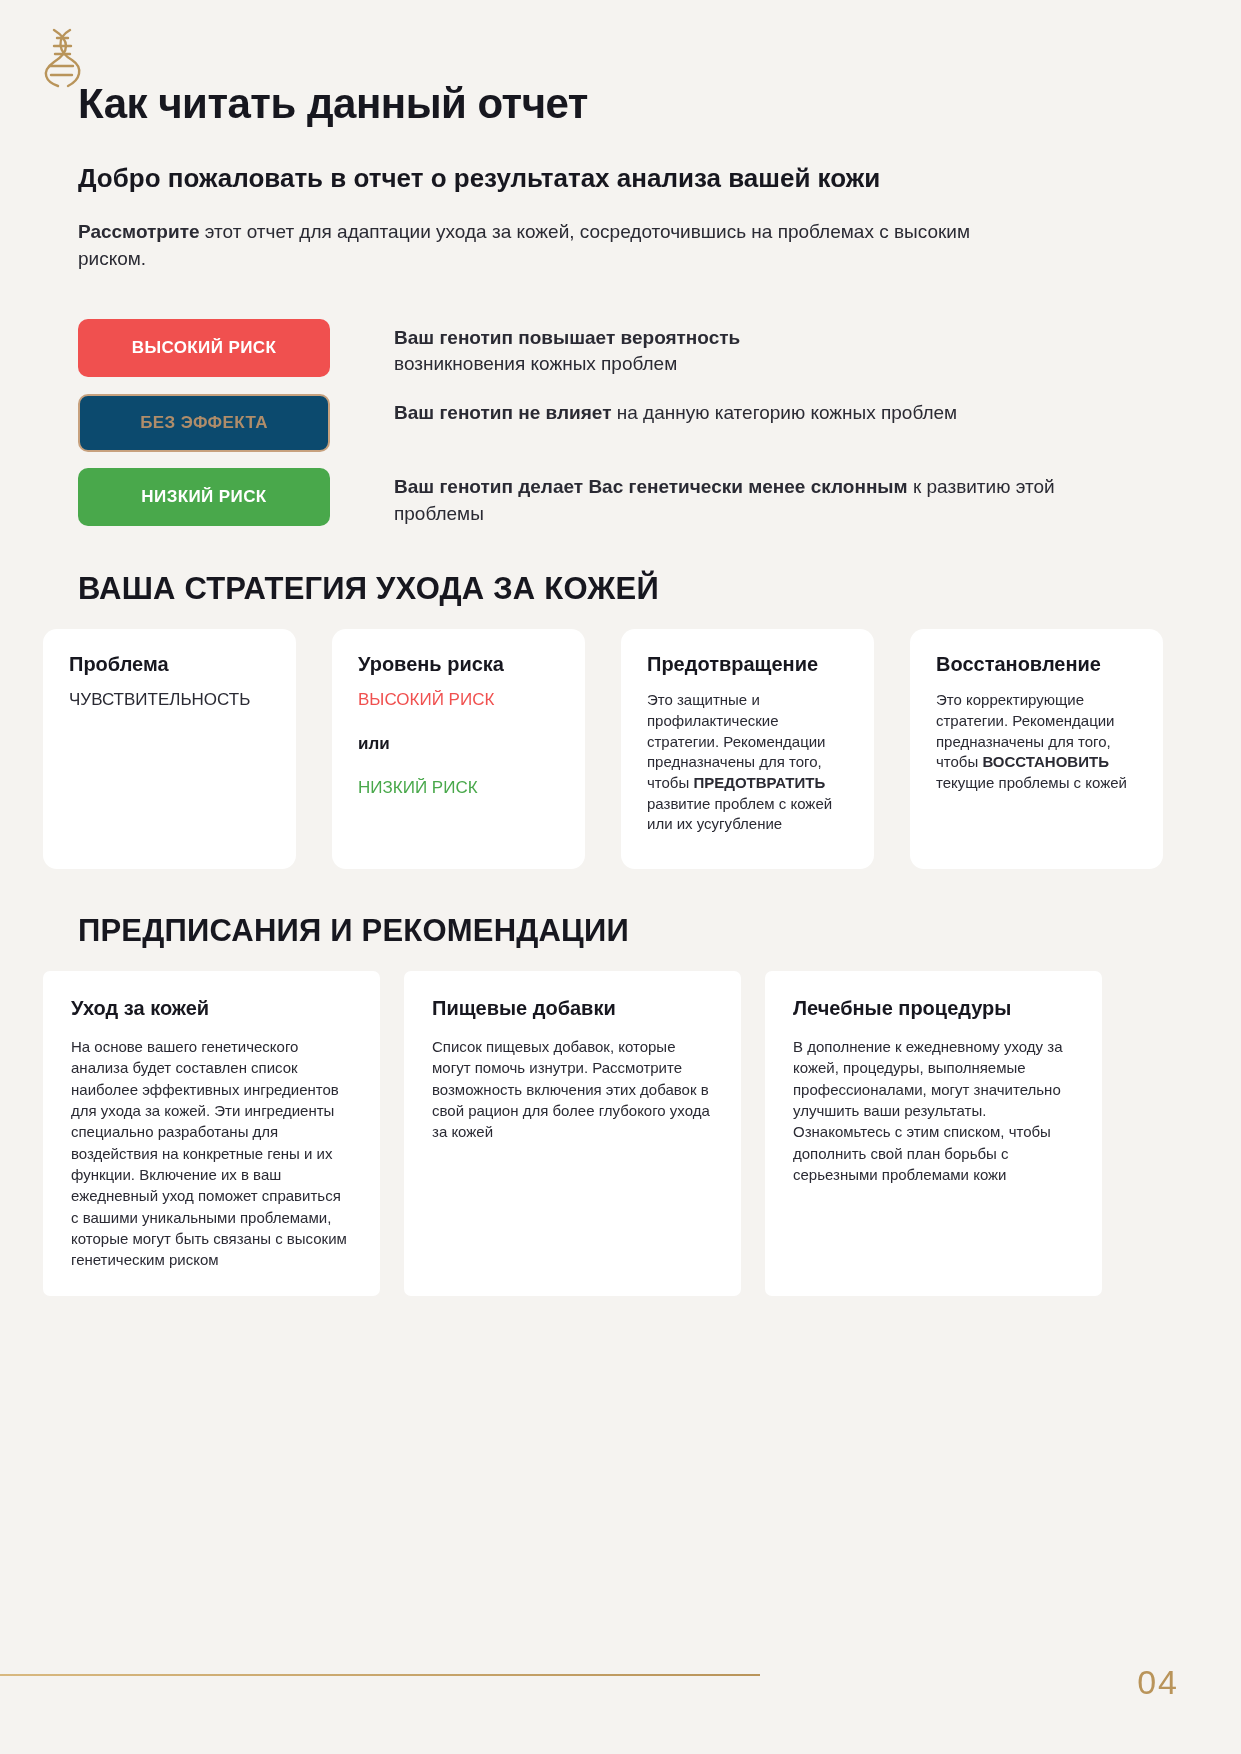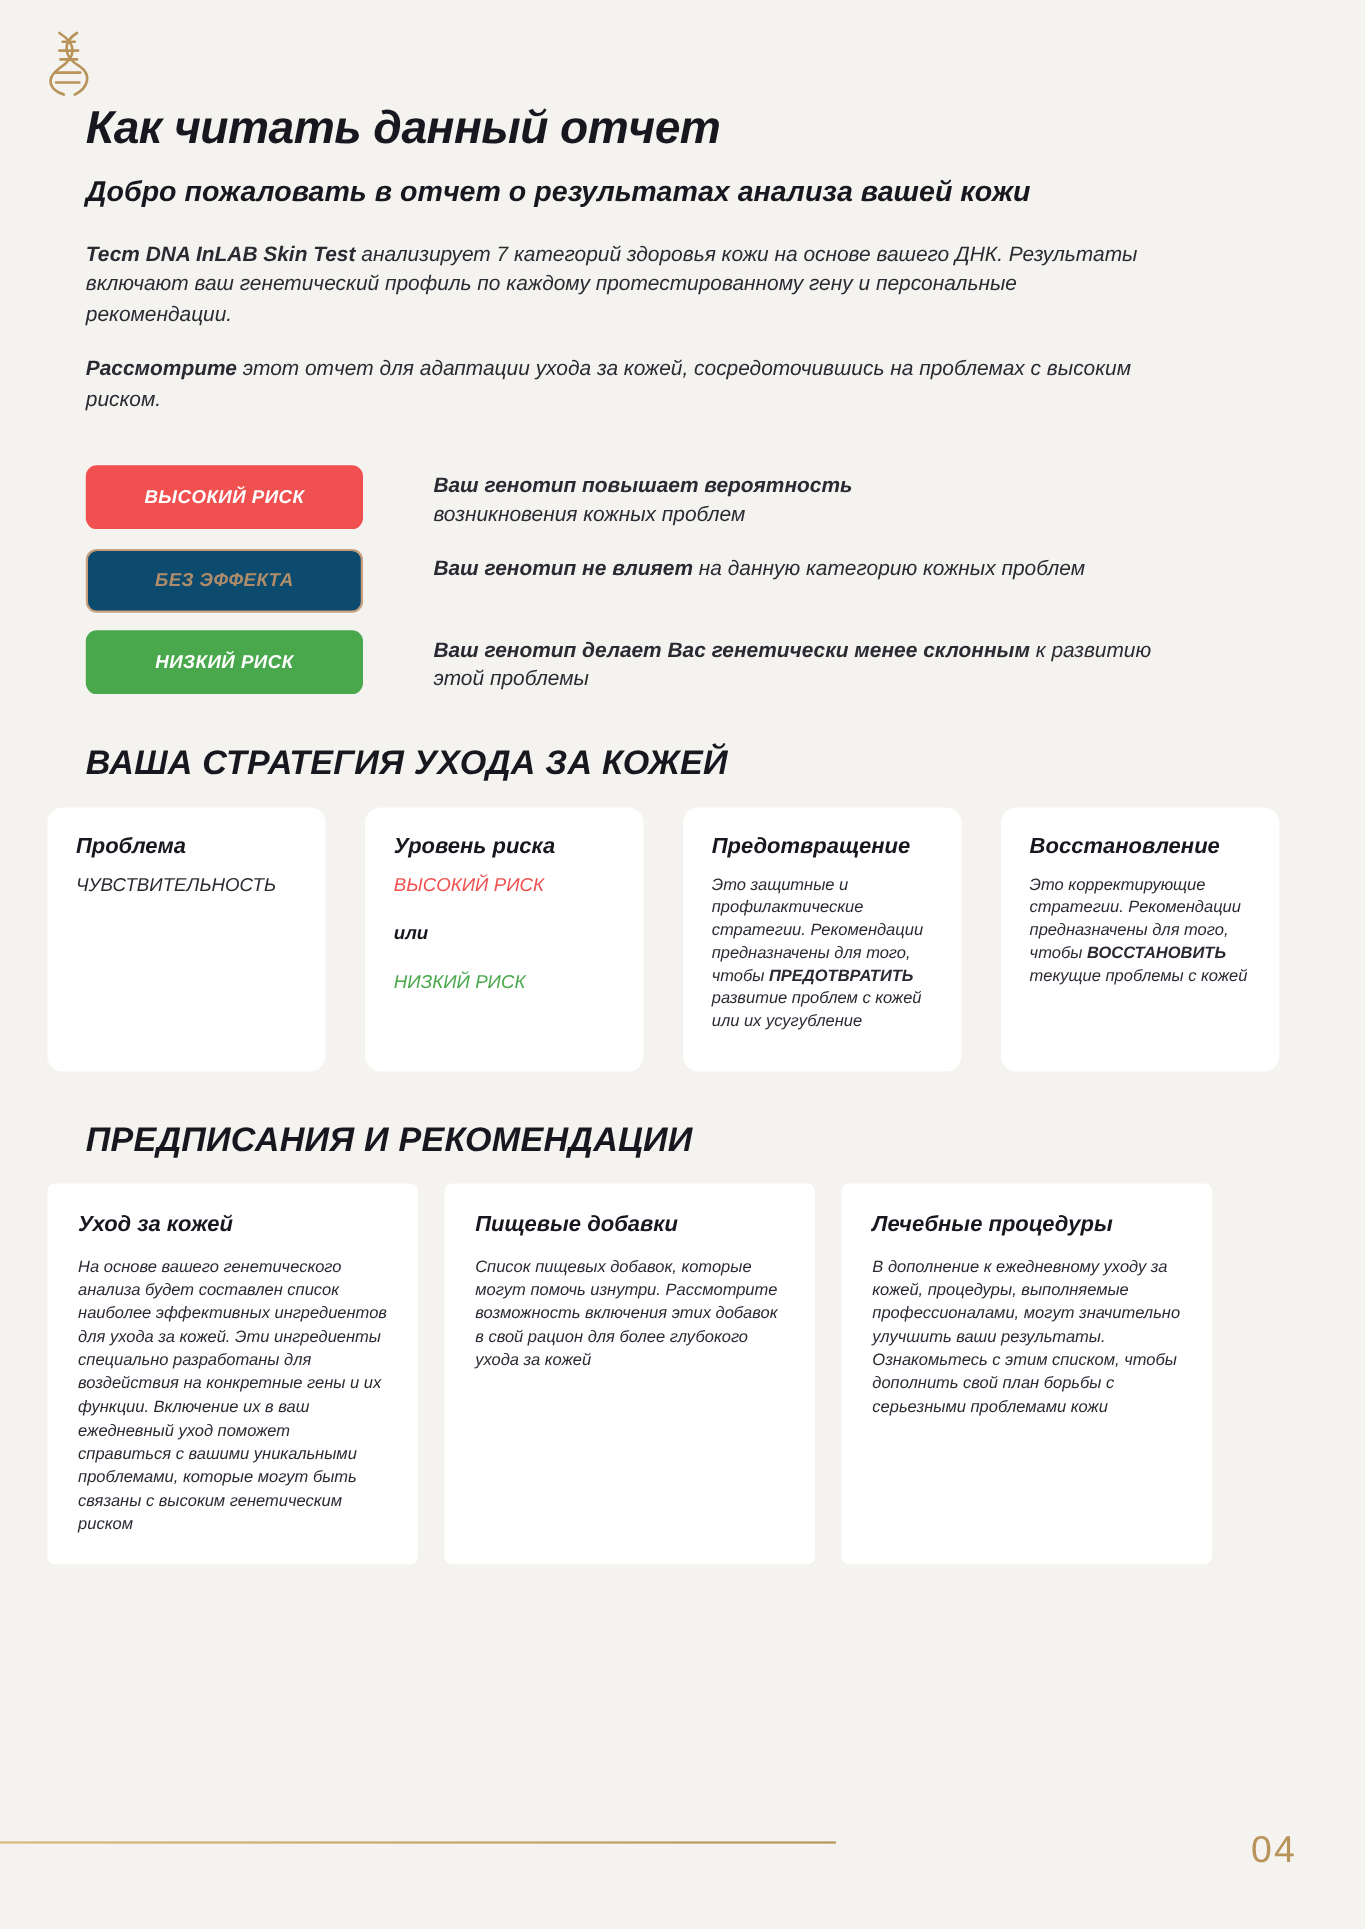"Как читать данный отчет" .content { font-style: italic -> none; top: 92px -> 80px }
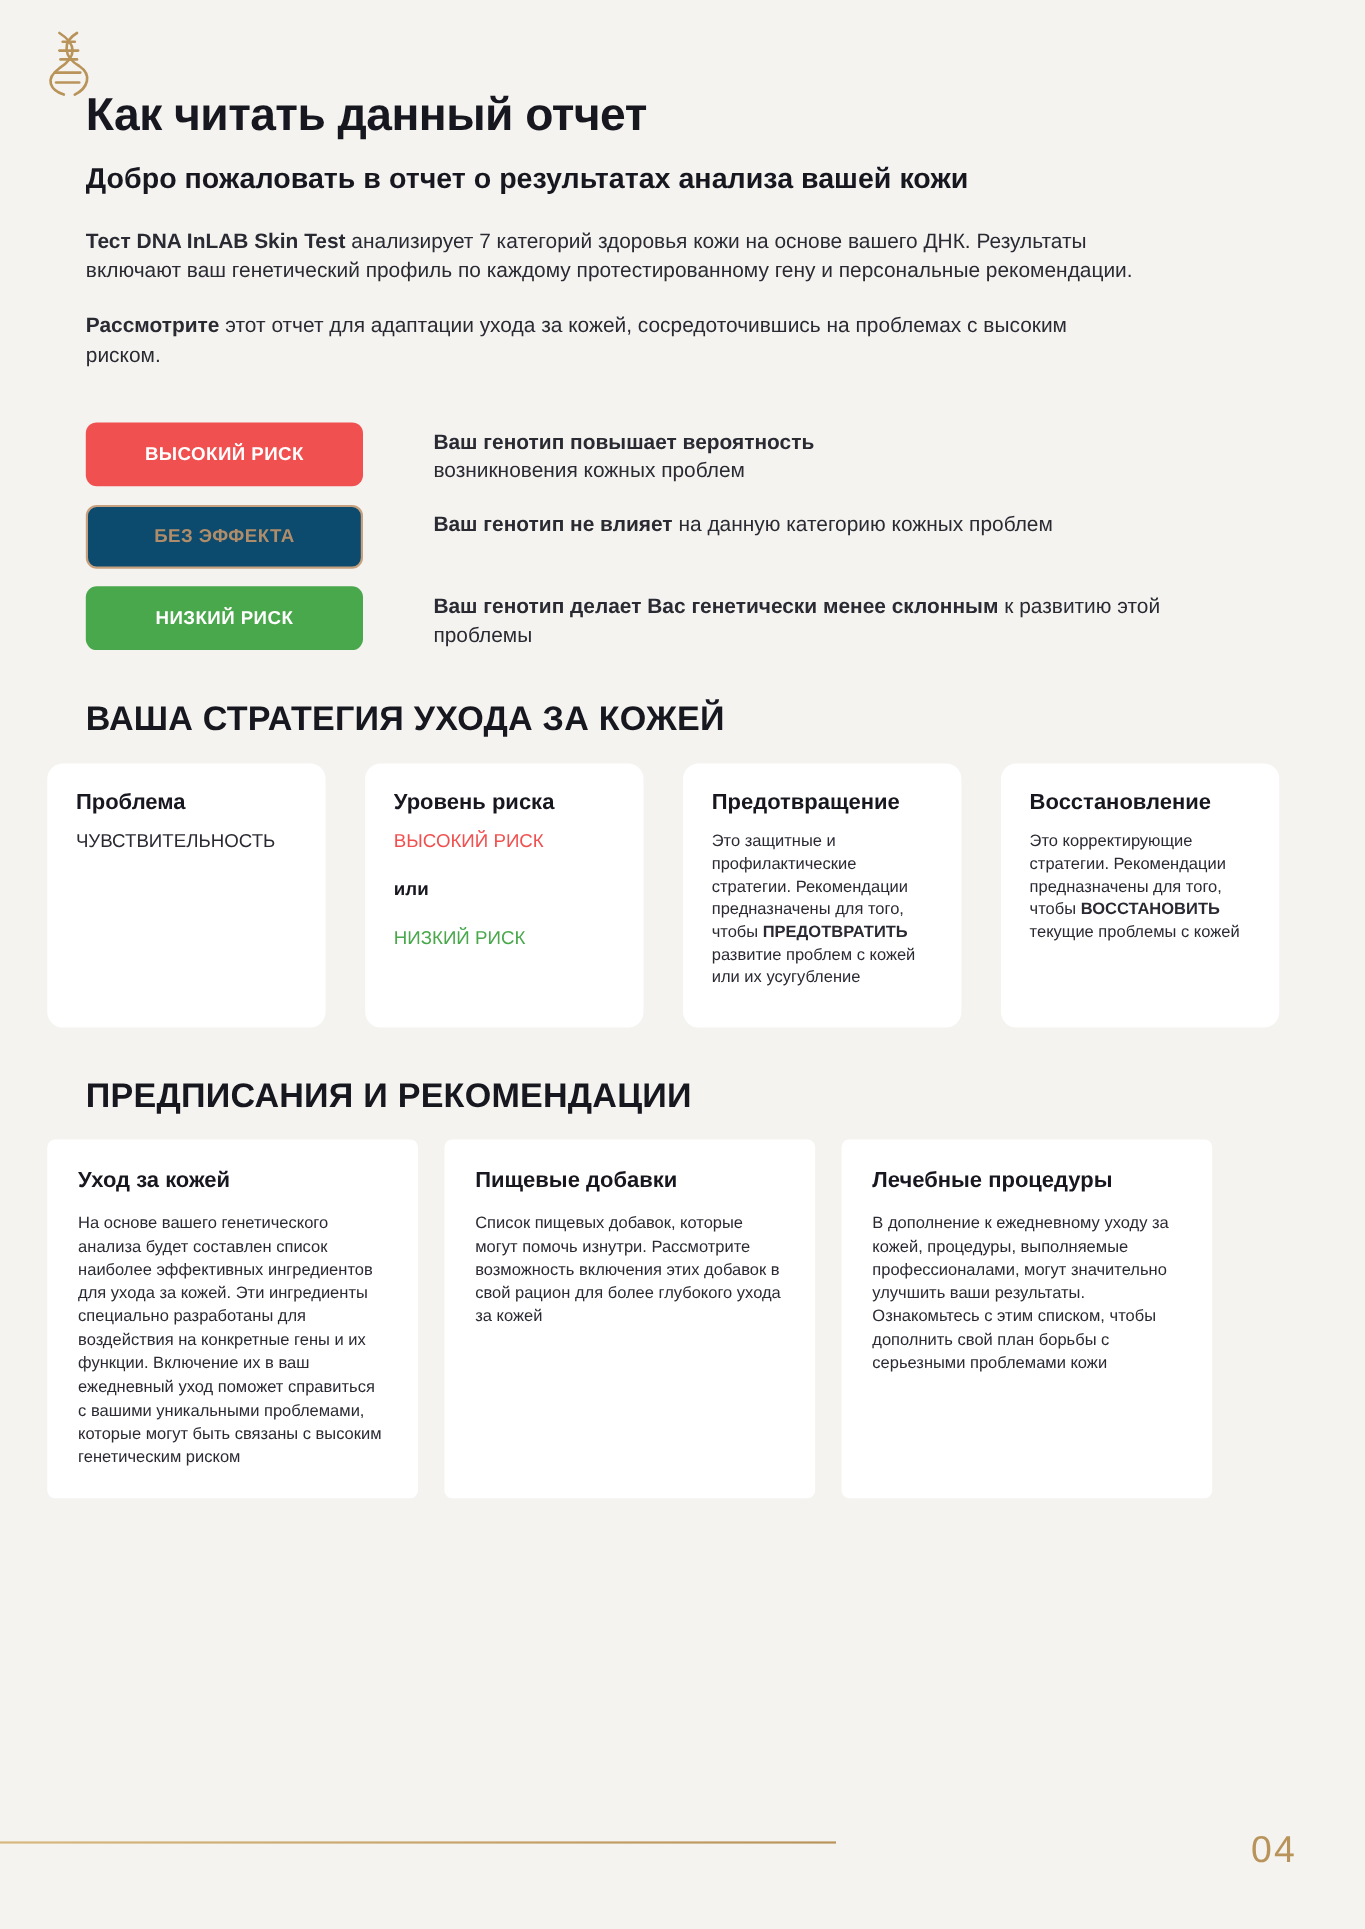"Добро пожаловать в отчет о" h2.subtitle { margin-top: 18px -> 34px }
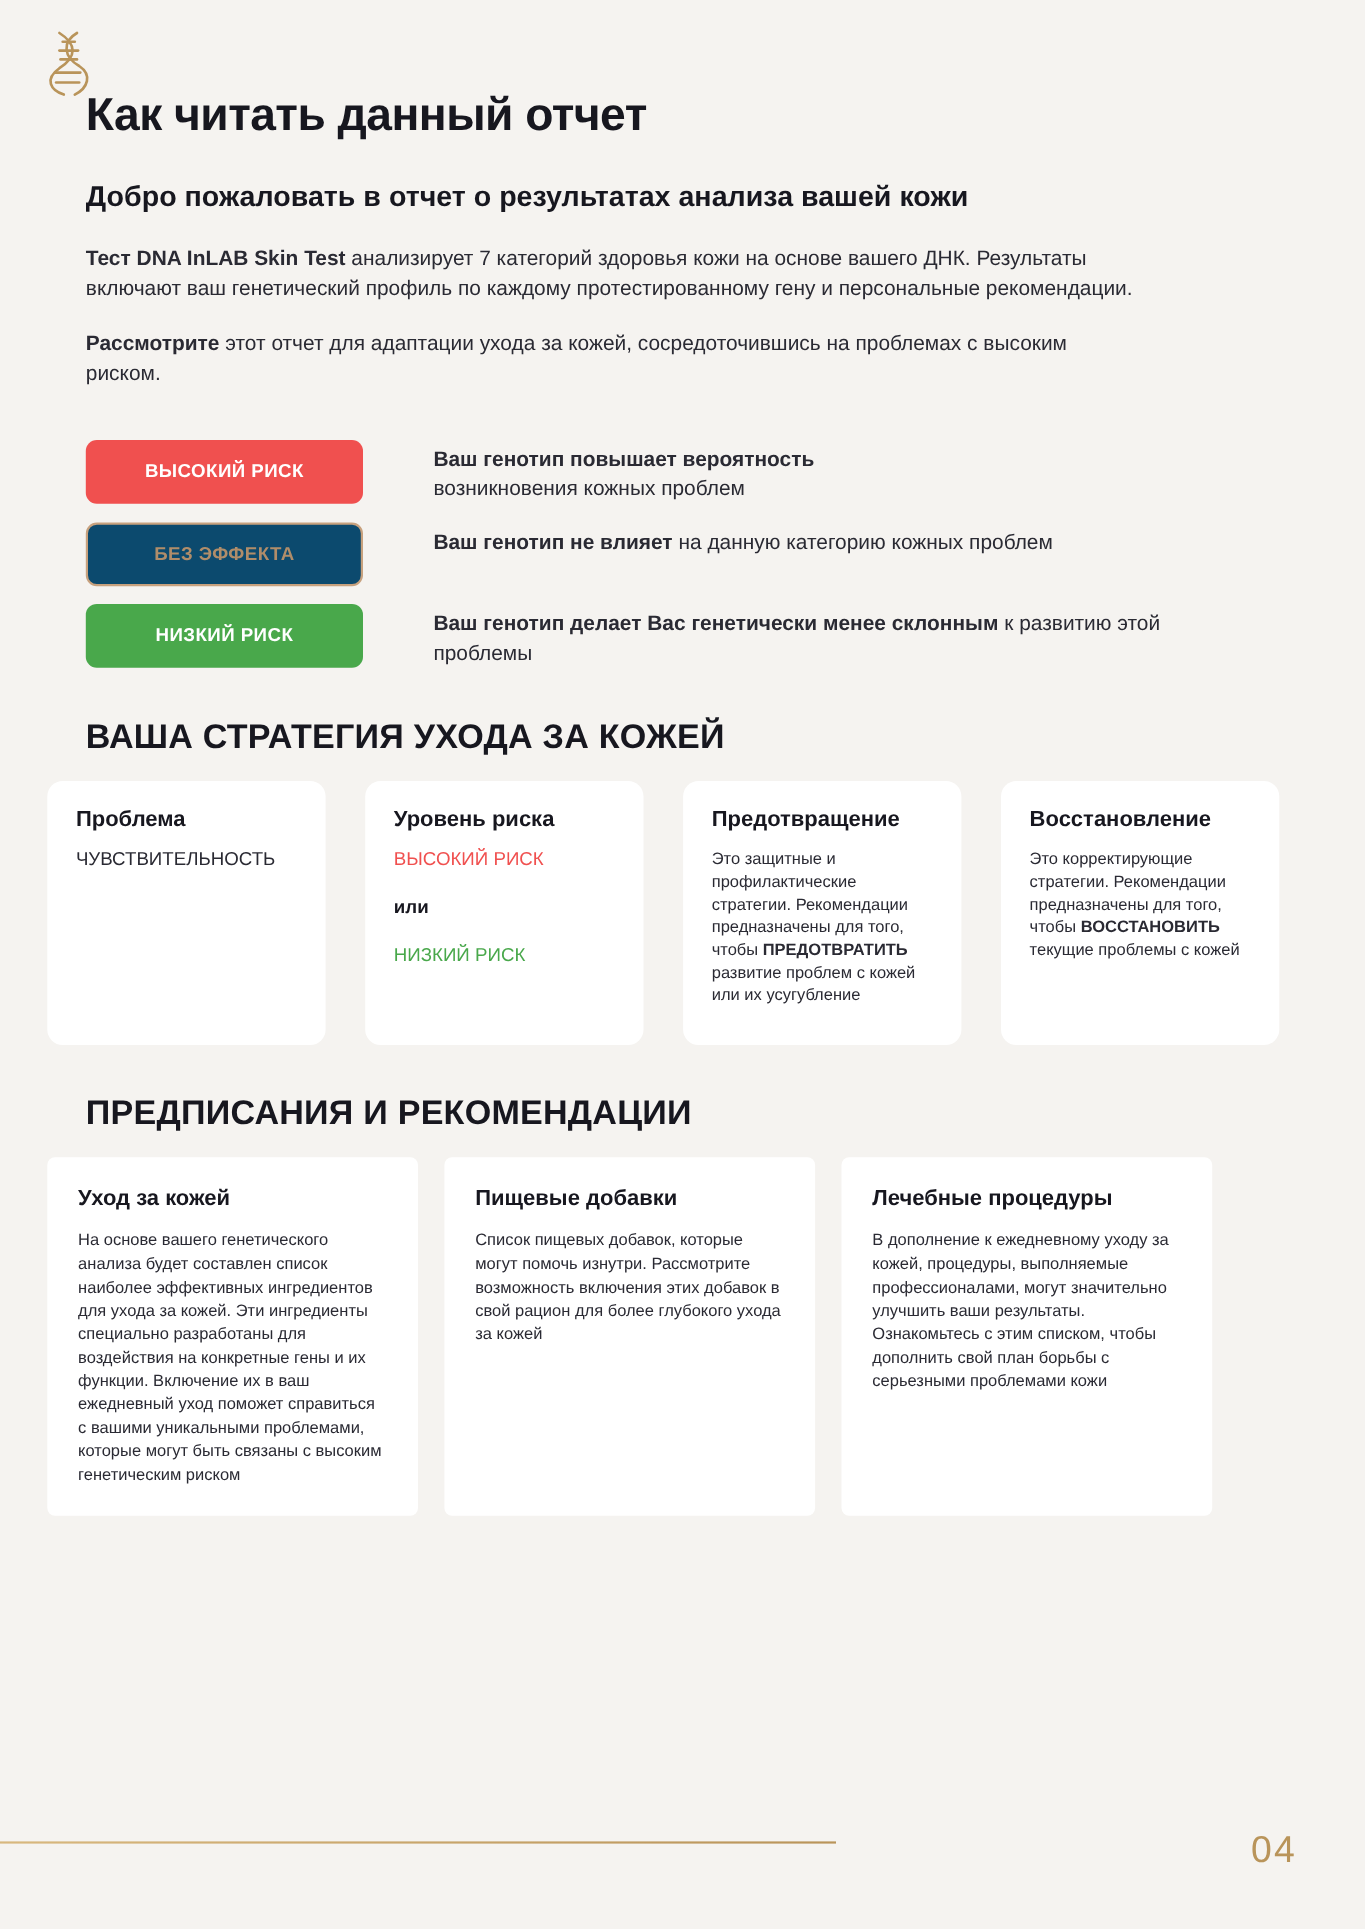"Тест DNA InLAB Skin Test" p.para { html: <p> <b>Тест DNA InLAB Skin Test</b><span> анализирует 7 категорий здоровья кожи на основе вашего ДНК. Результаты включают ваш генетический профиль по каждому протестированному гену и персональные рекомендации.</span> </p> -> none }
